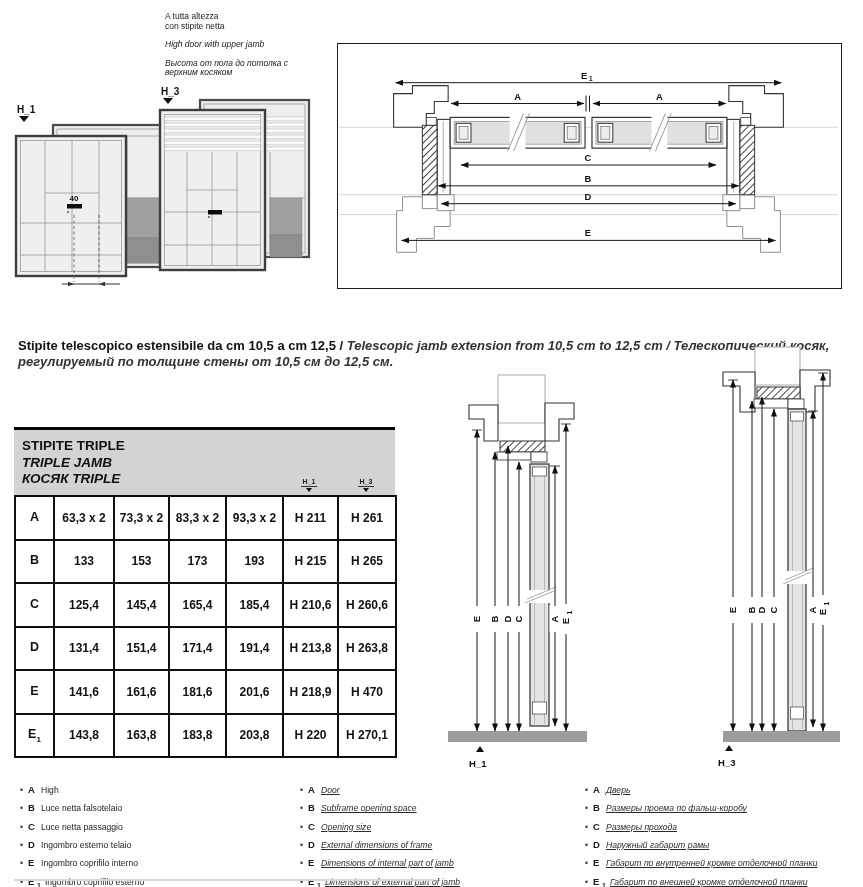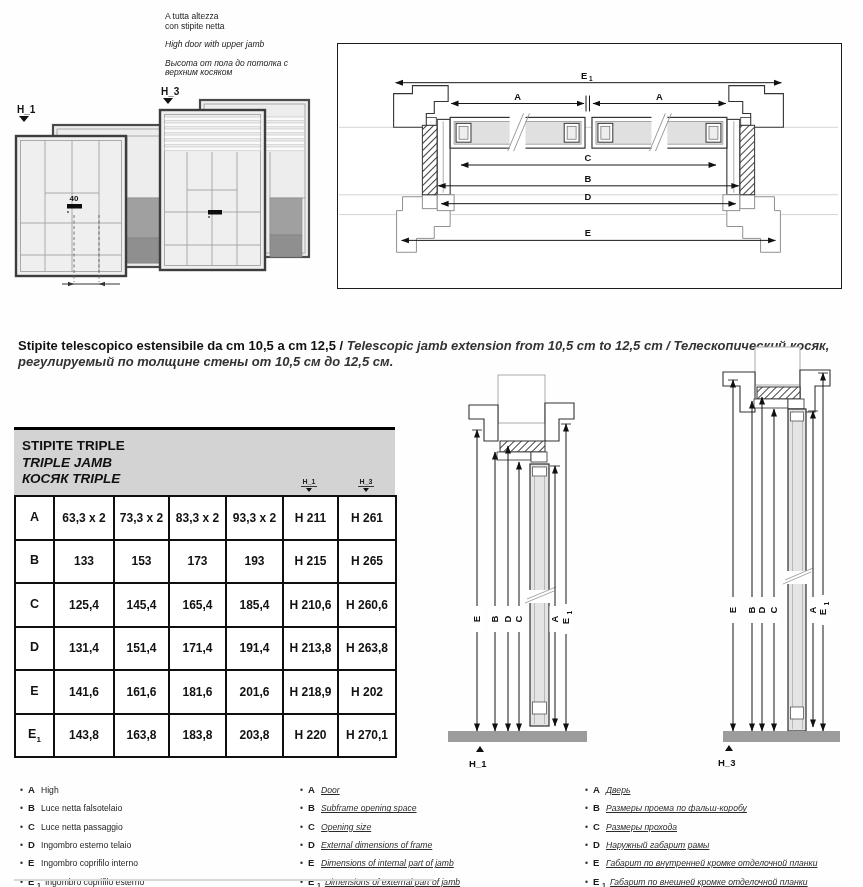"H 202" td { text: 202 -> 470 }
